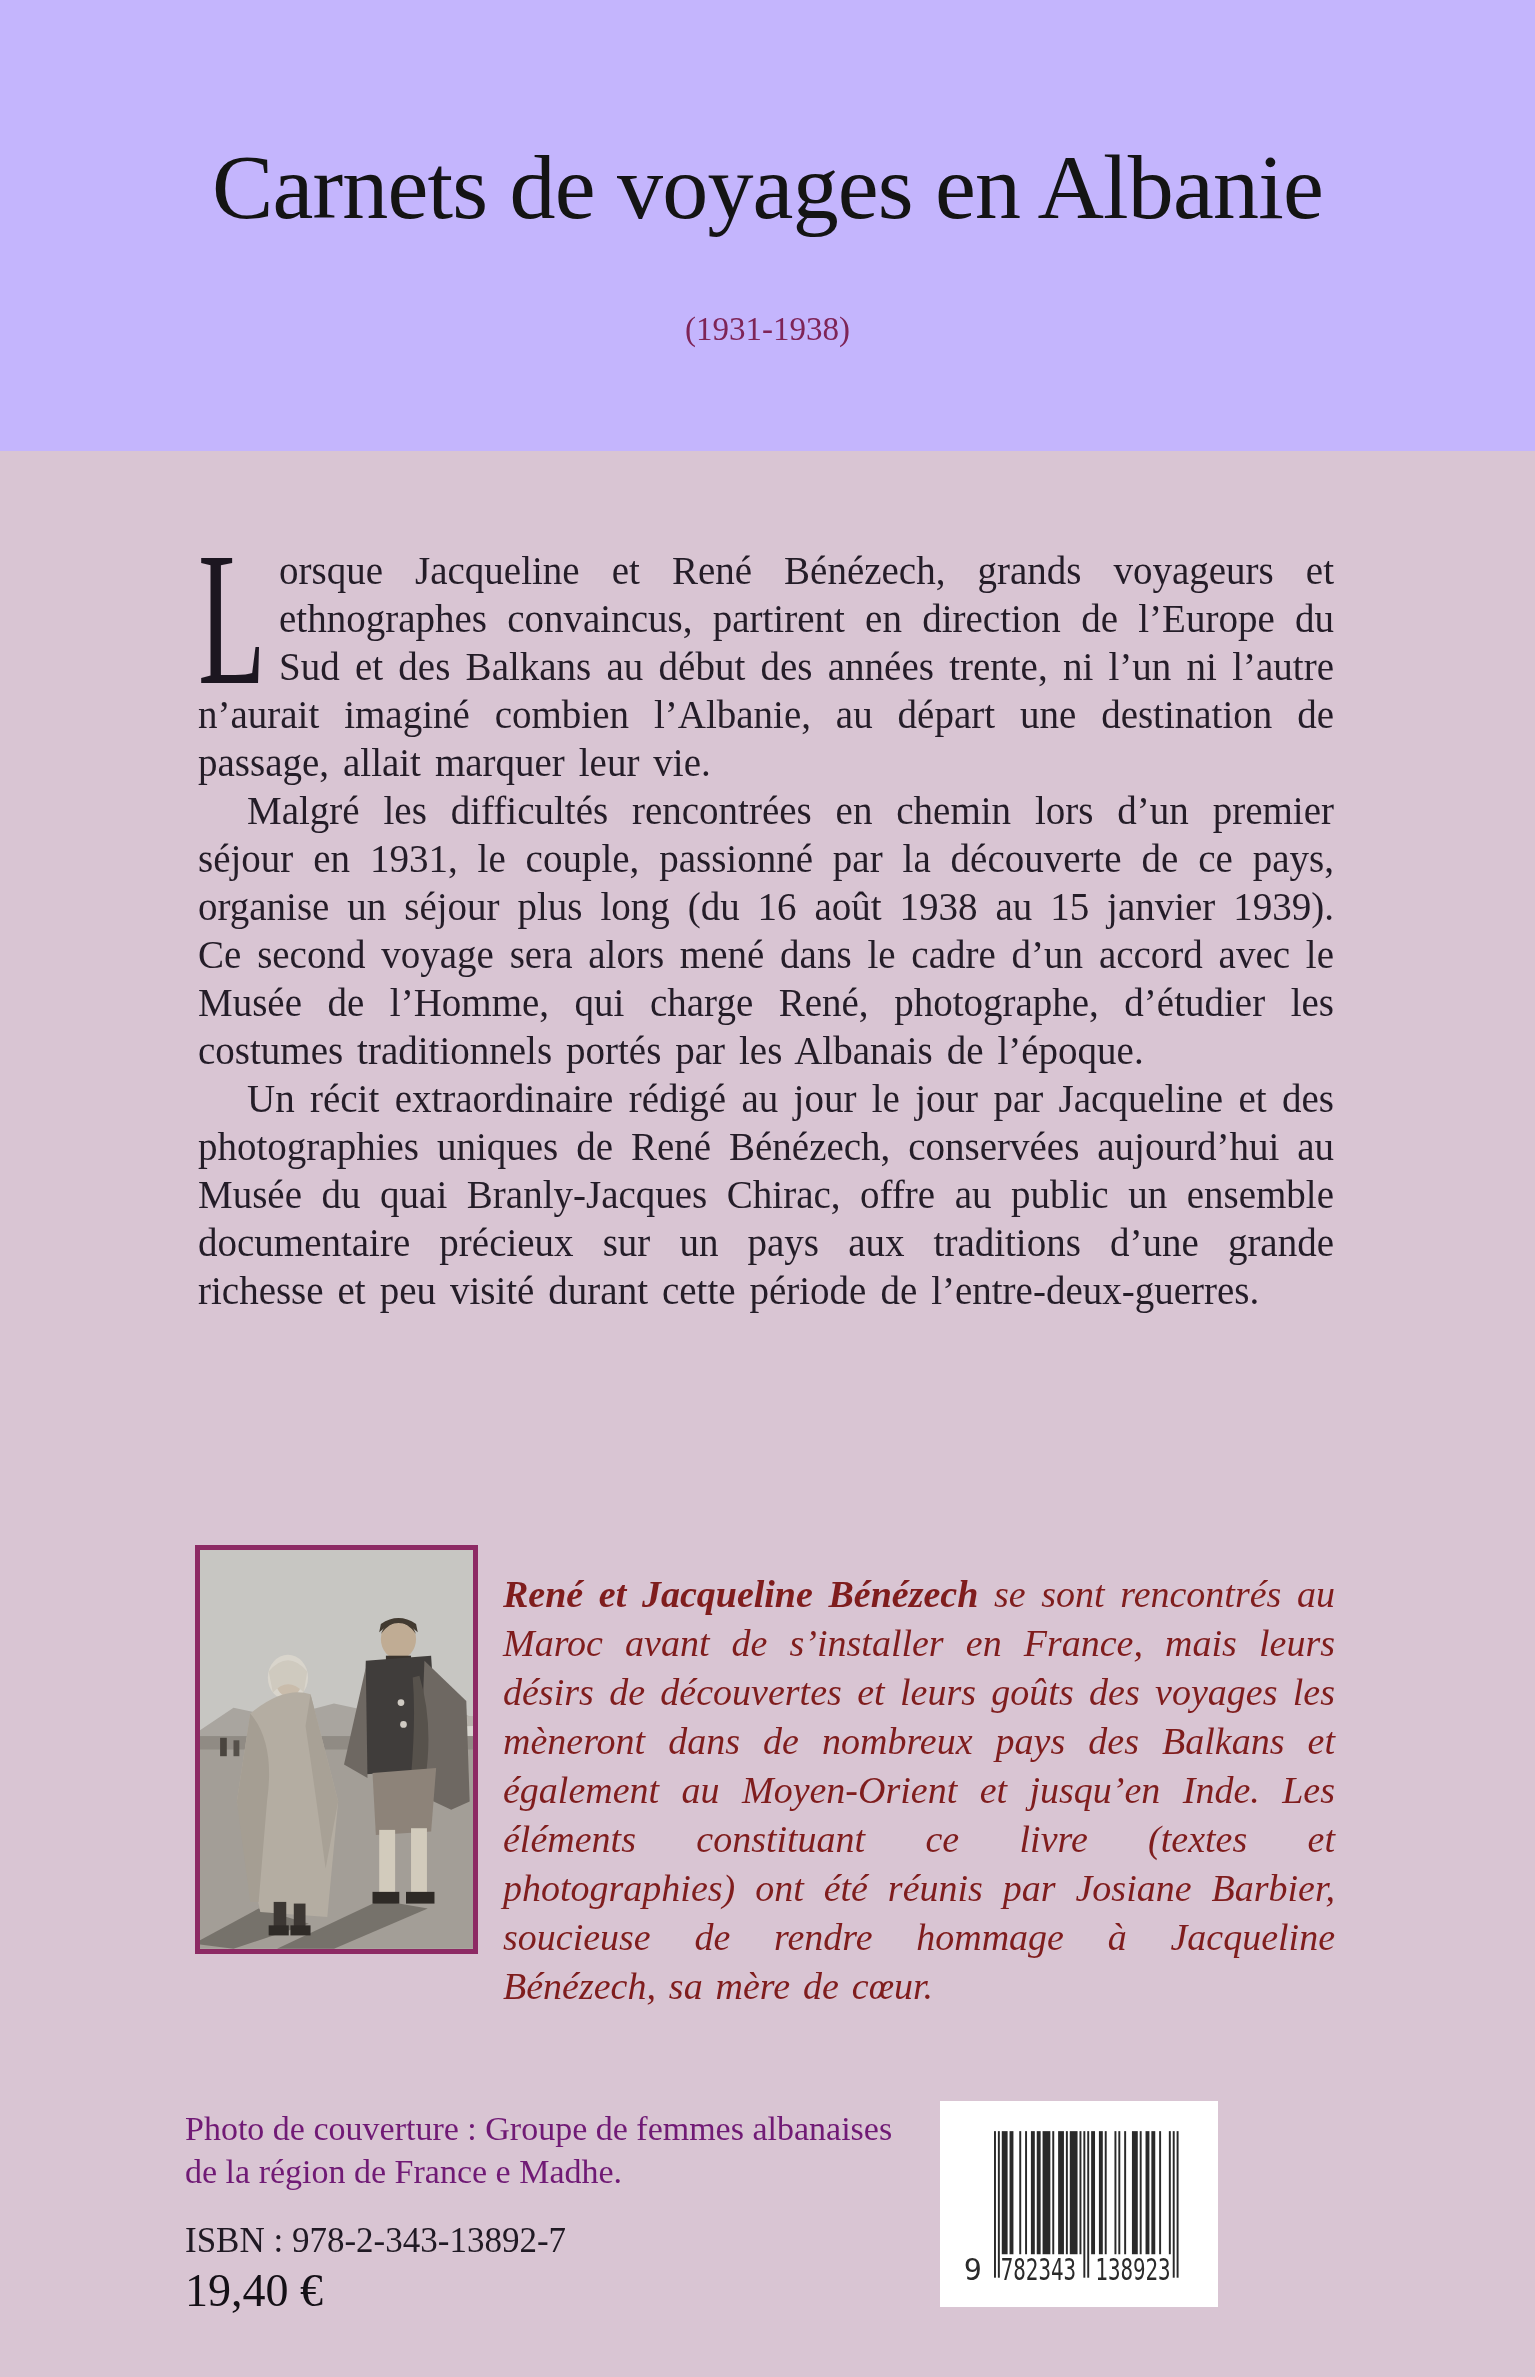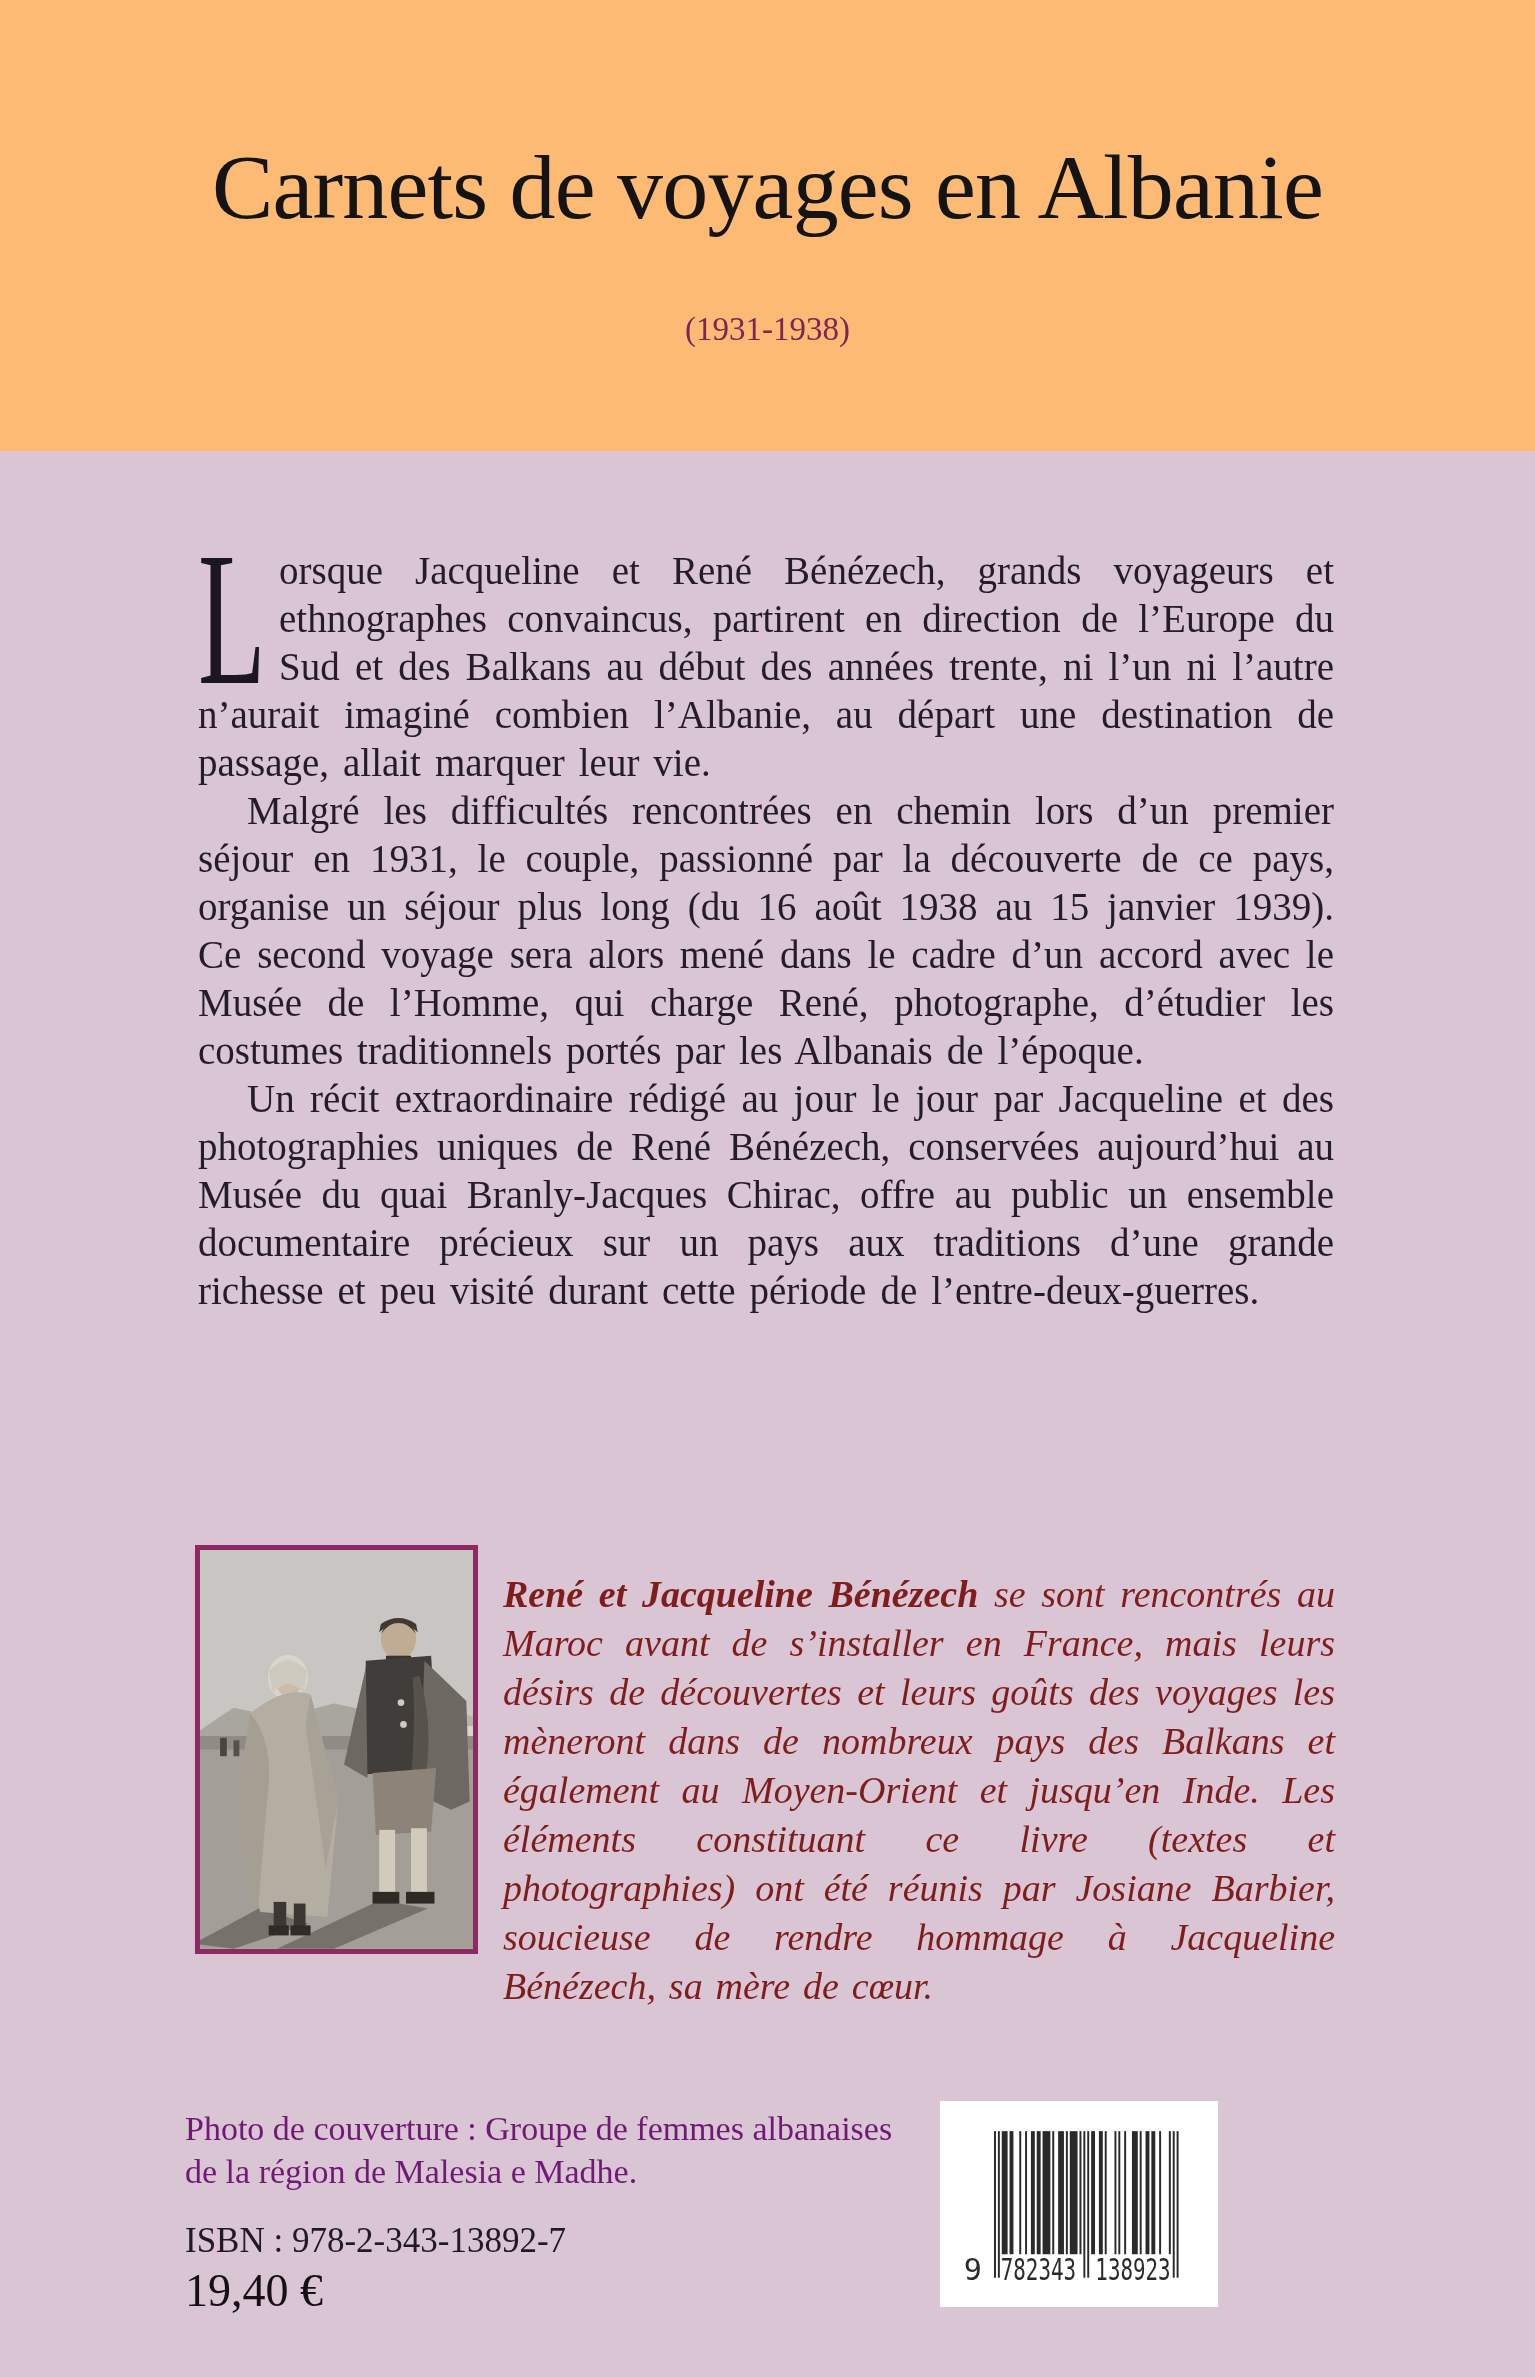"Carnets de voyages en Albanie" .top-band { background: #fdba74 -> #c4b5fd }
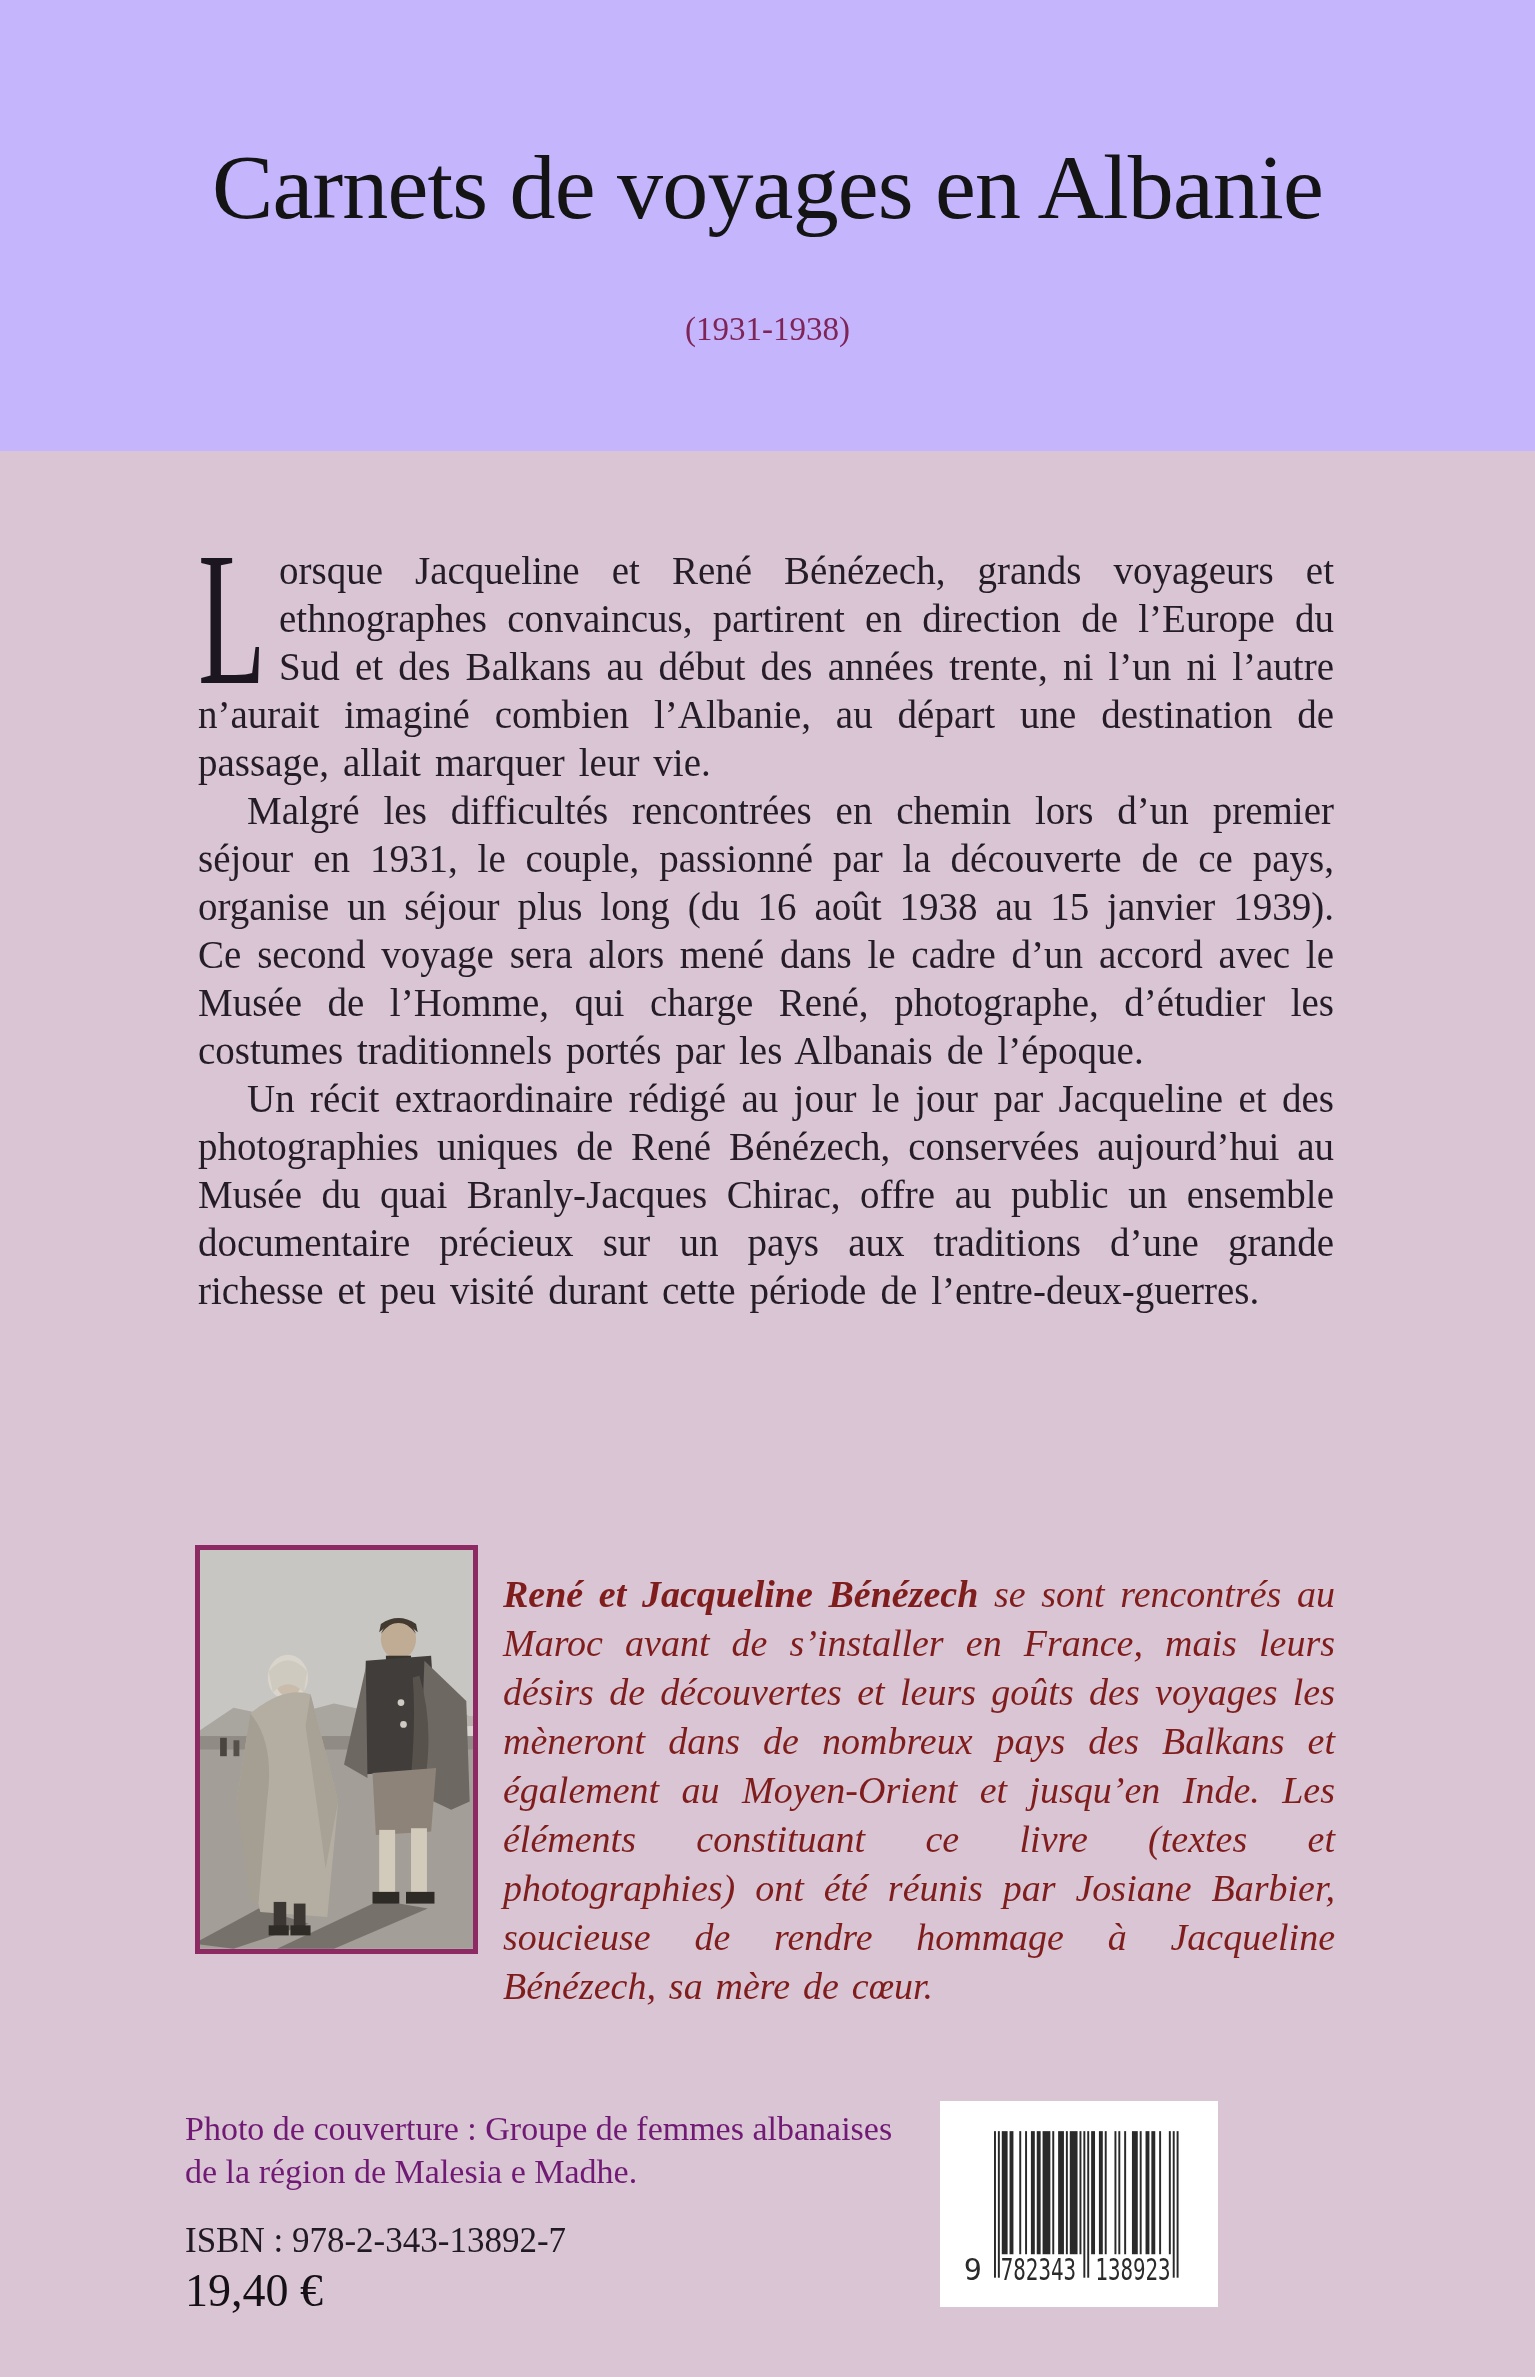"de la région de Malesia" div { text: Malesia -> France }
